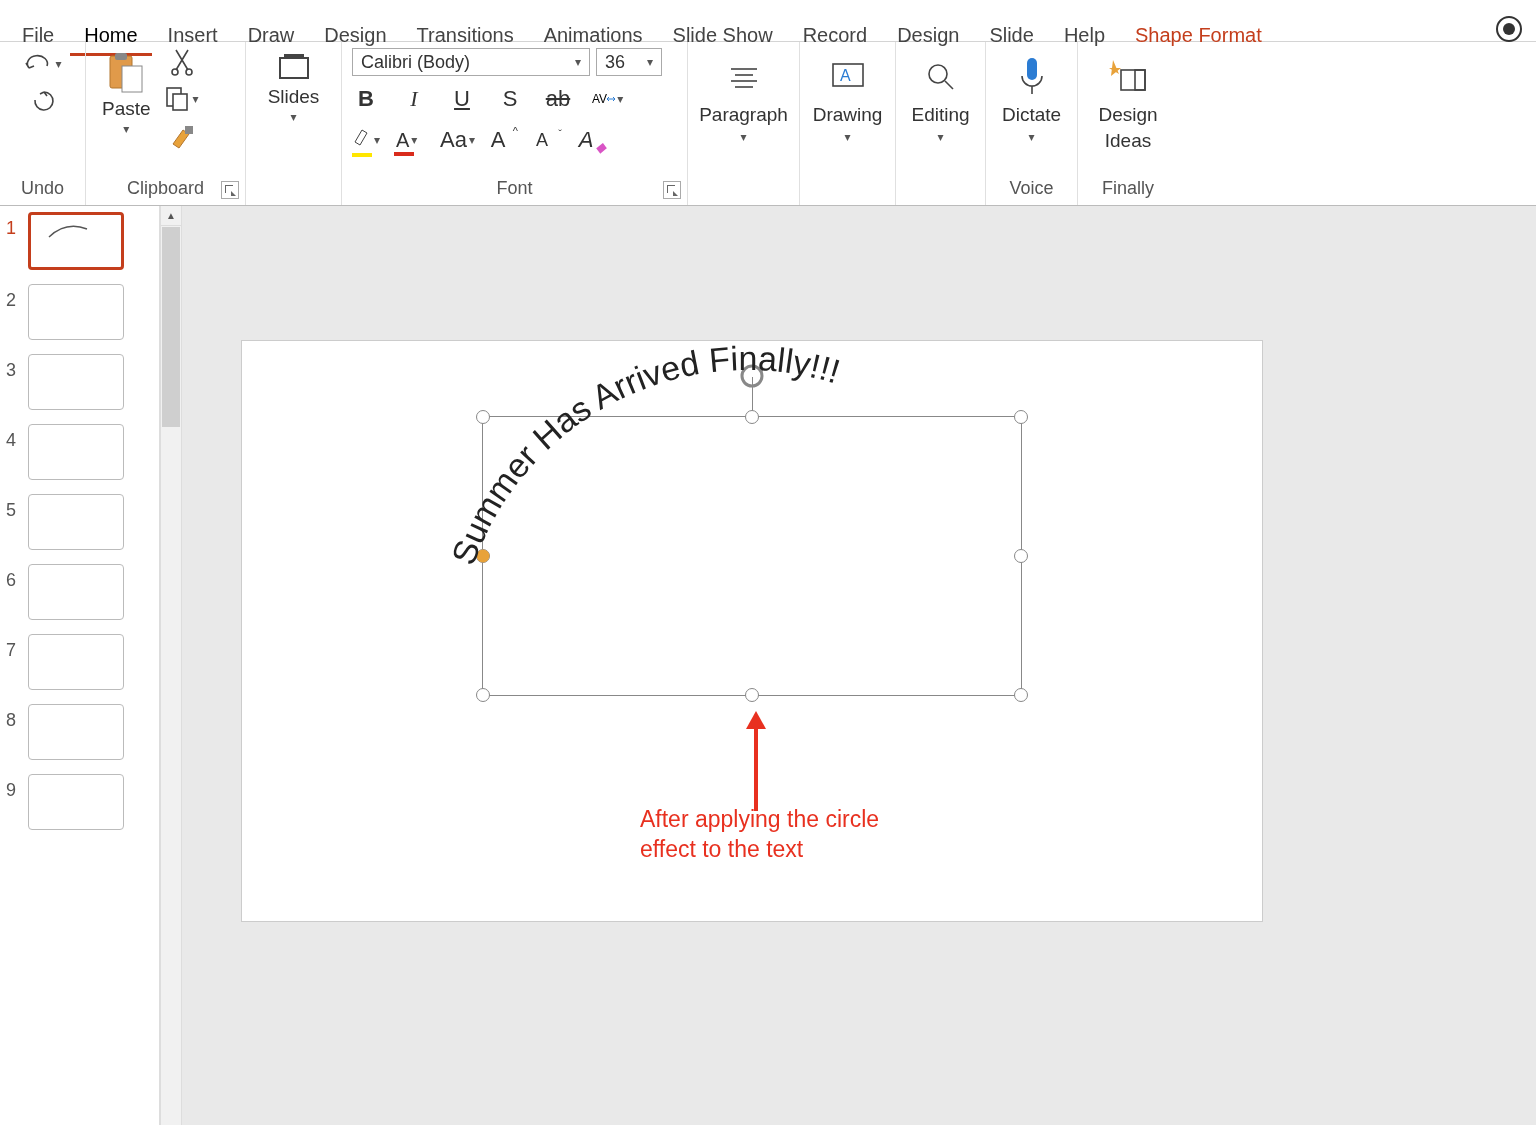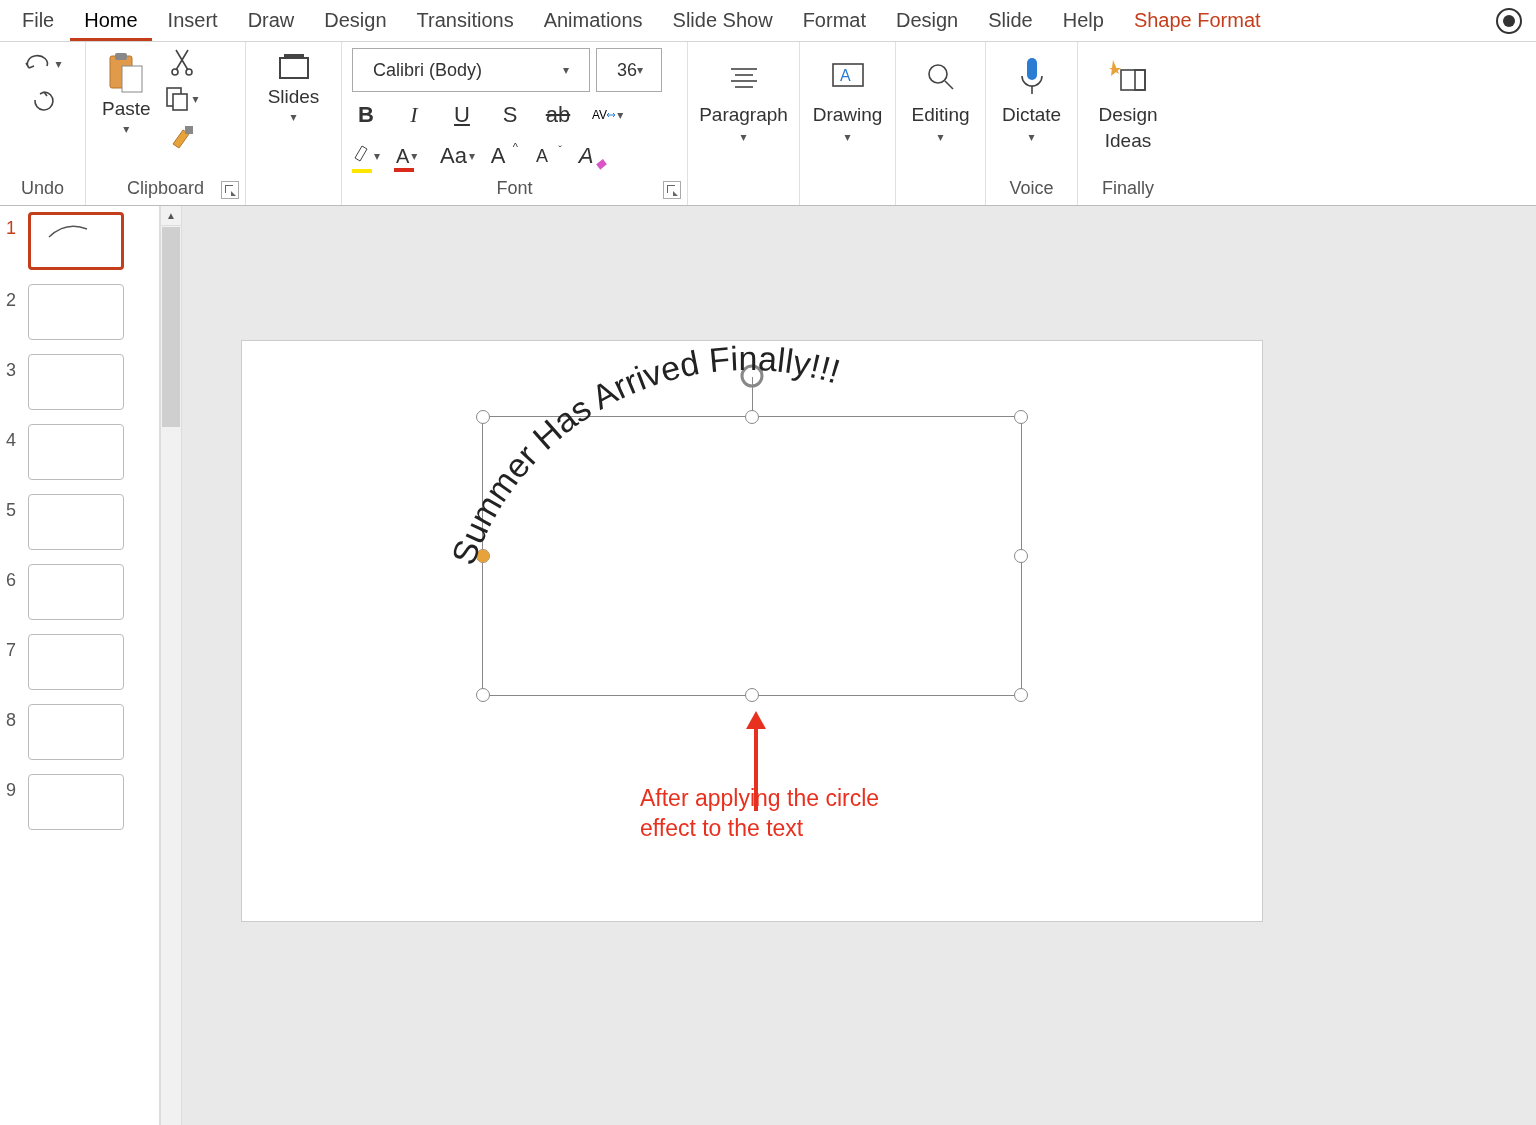"File" .tabs { align-items: center -> flex-start }
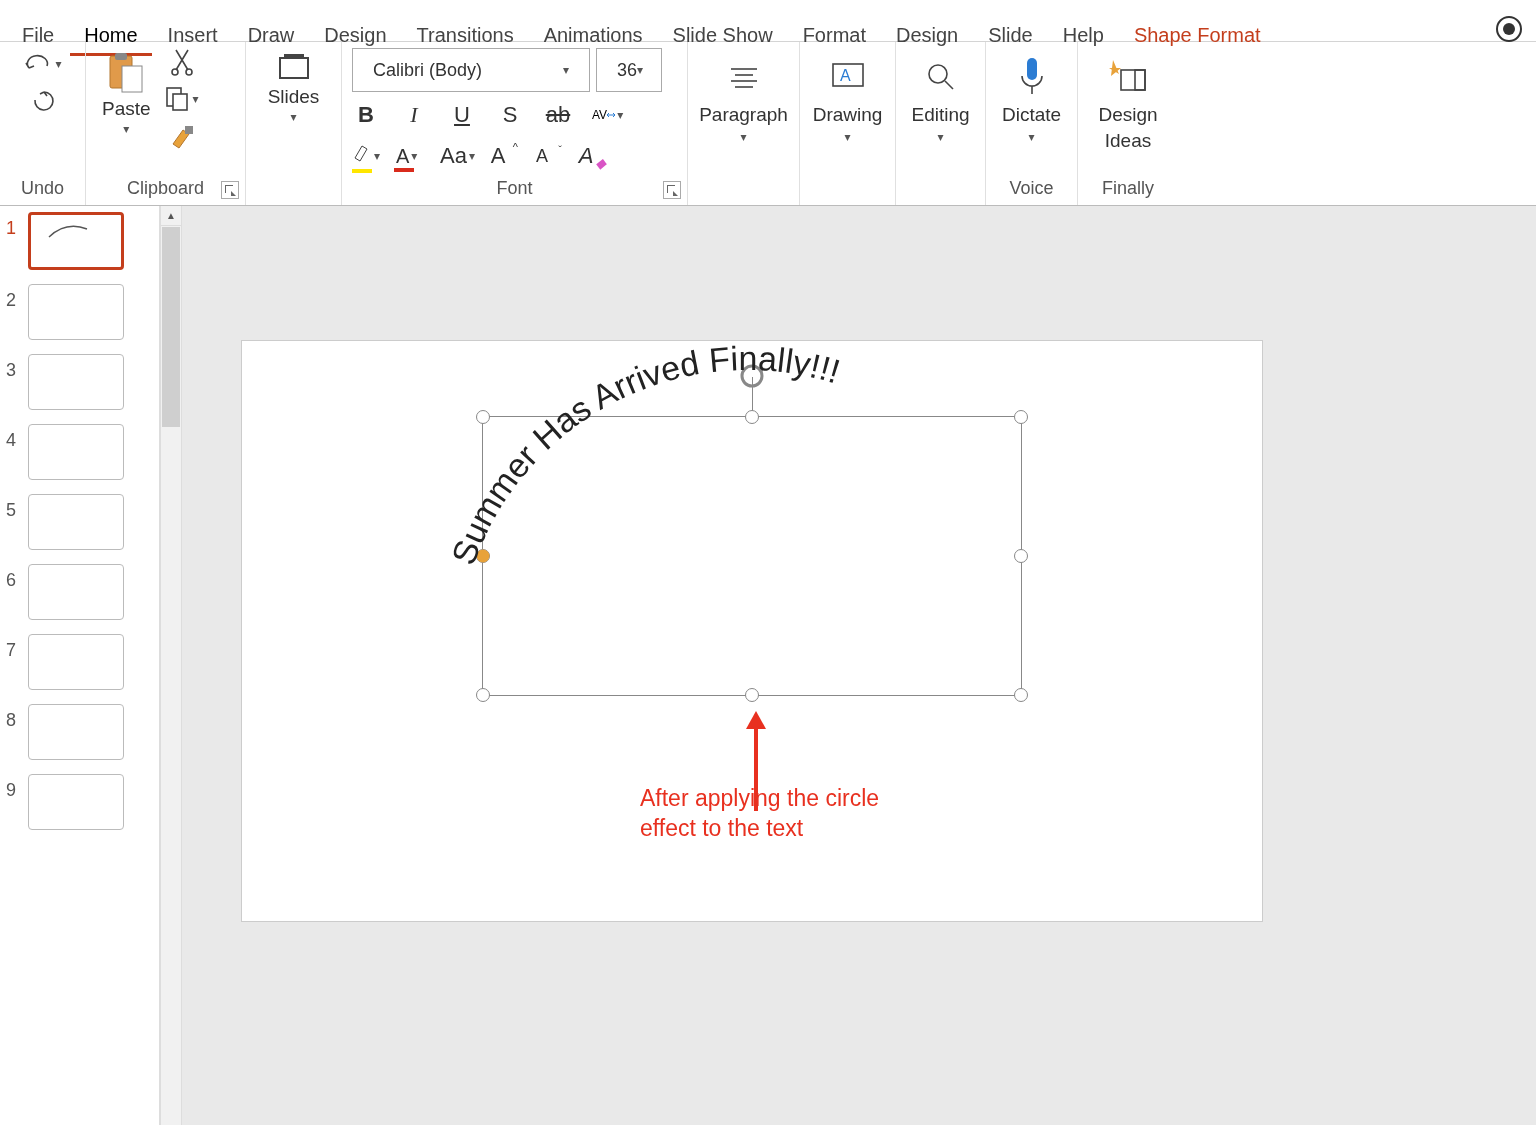"Format" div.tab { text: Format -> Record }
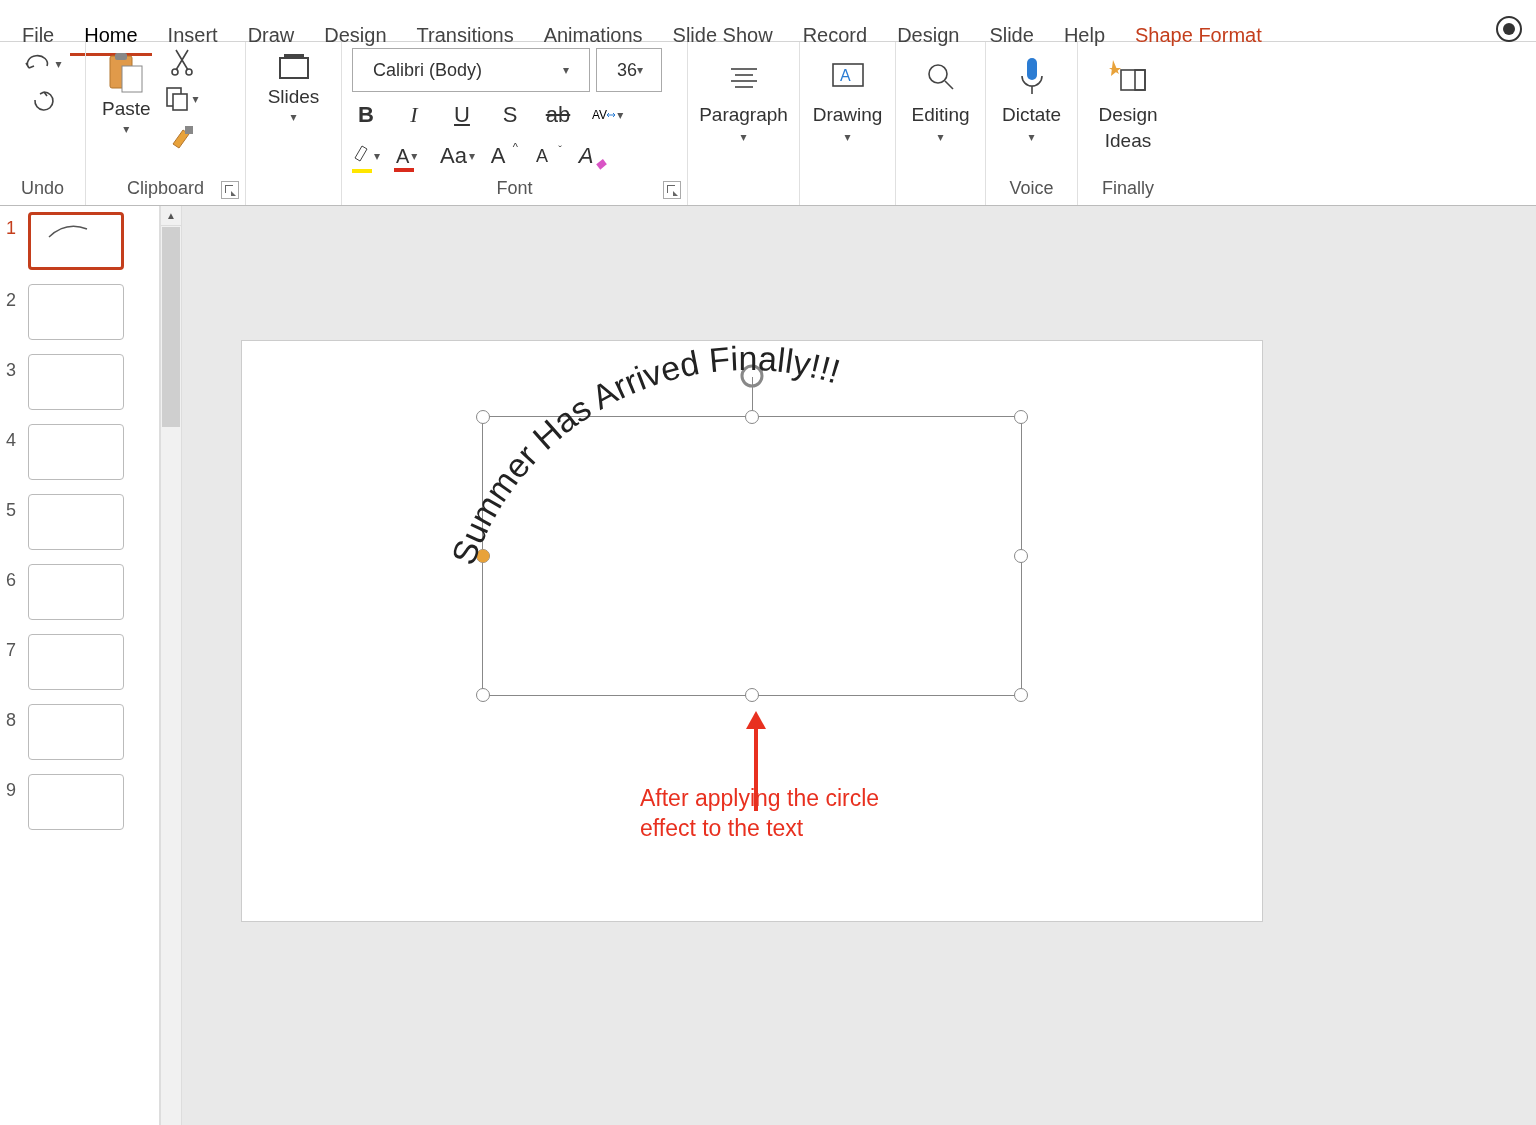"Calibri (Body)" .font-select { height: 44px -> 28px; padding: 2px 20px -> 2px 8px }
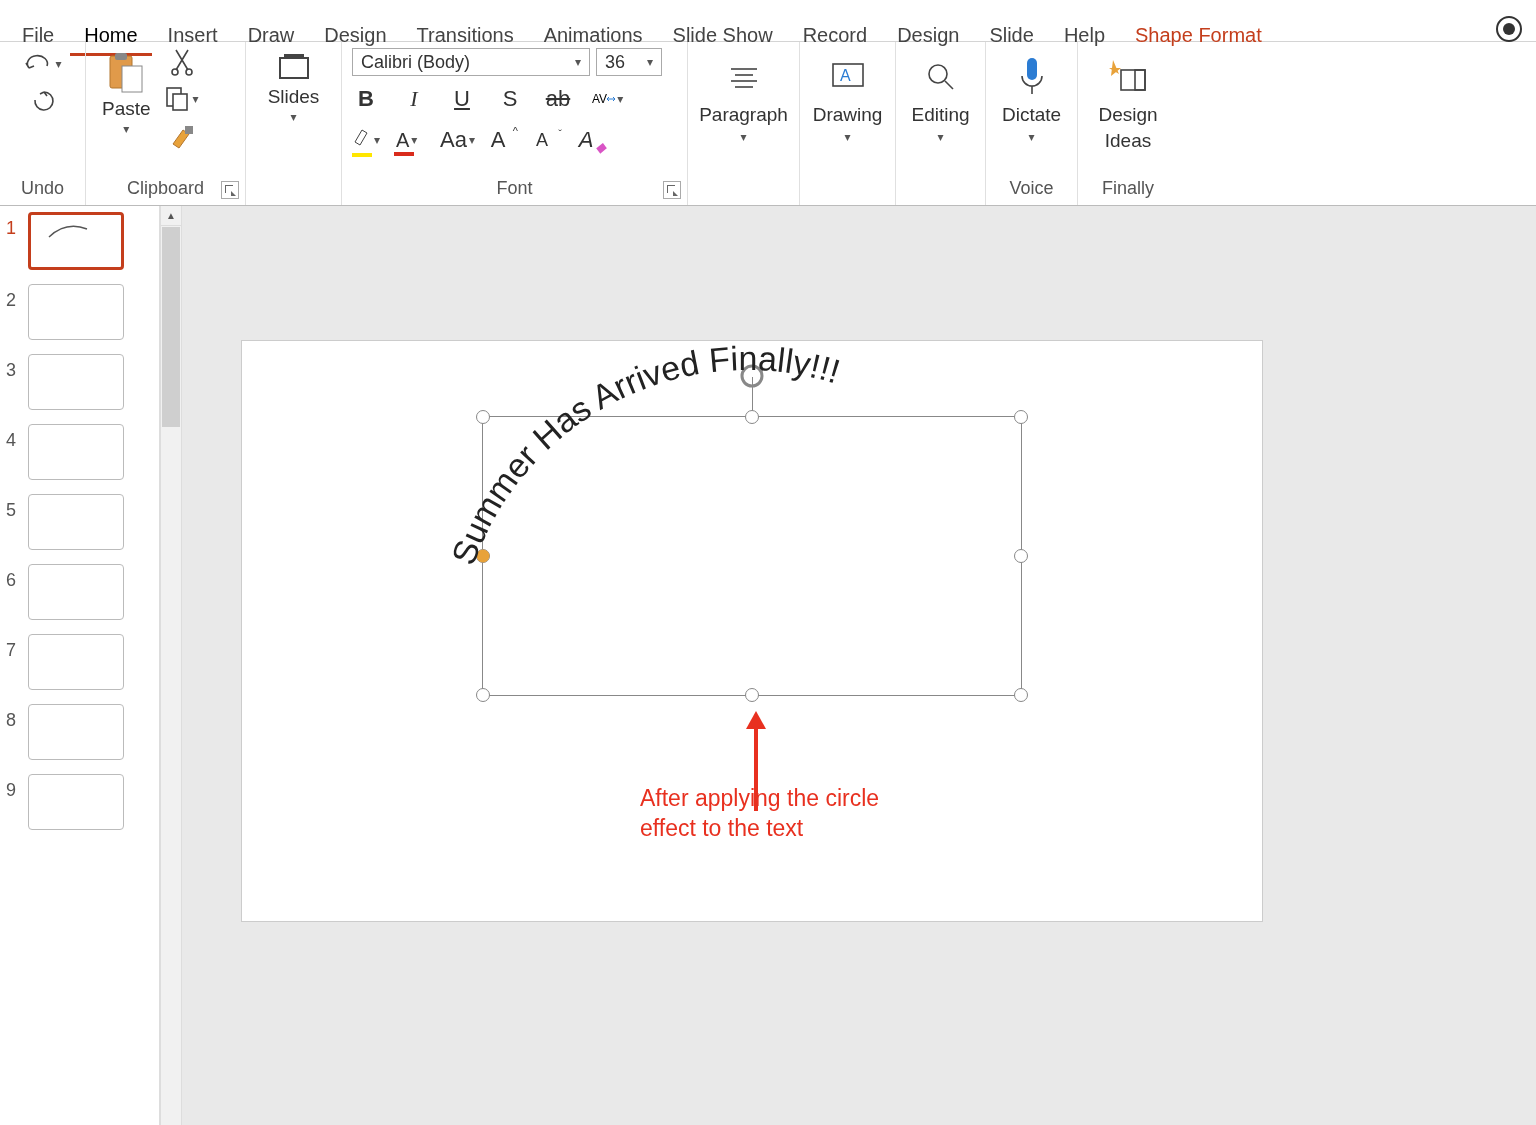"After applying the circle" div.annot { top: 443px -> 464px }
